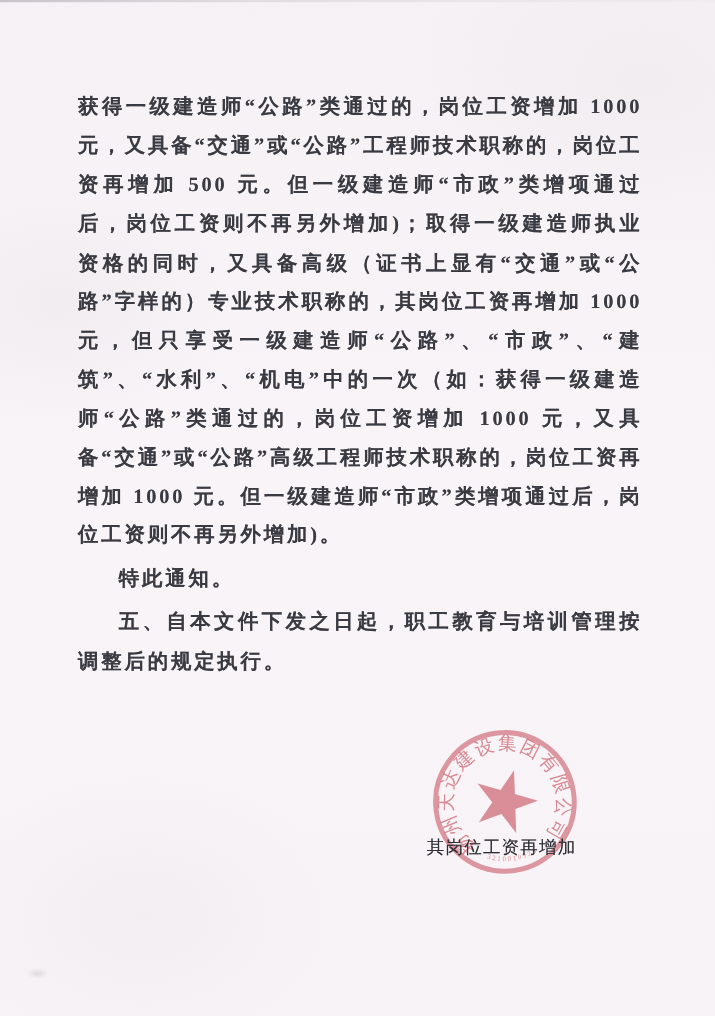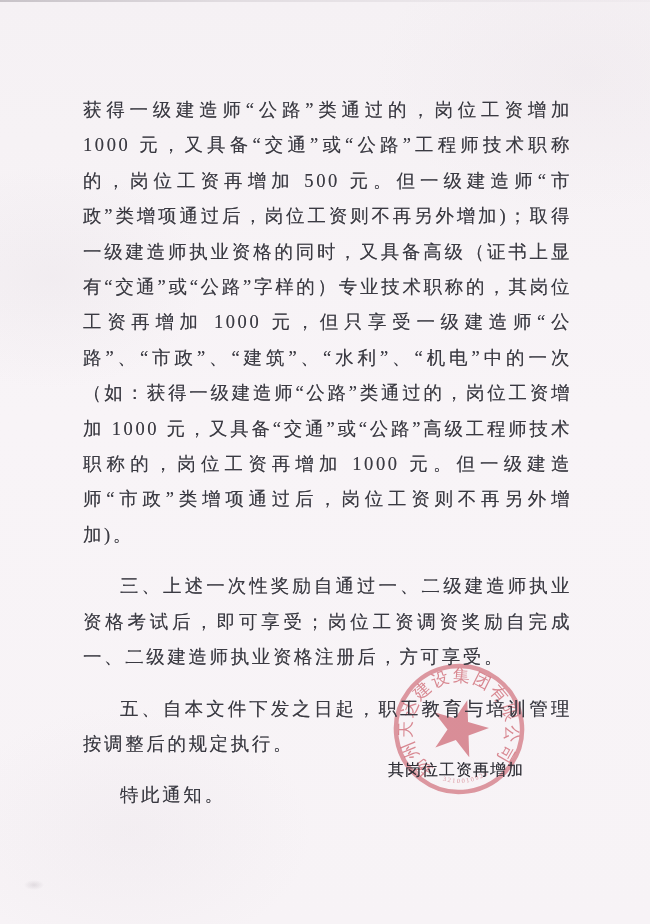"获得一级建造师“公路”类通过的，岗位工资增加 1000" .body-text p { font-weight: none -> bold; margin: 16px -> 4px }
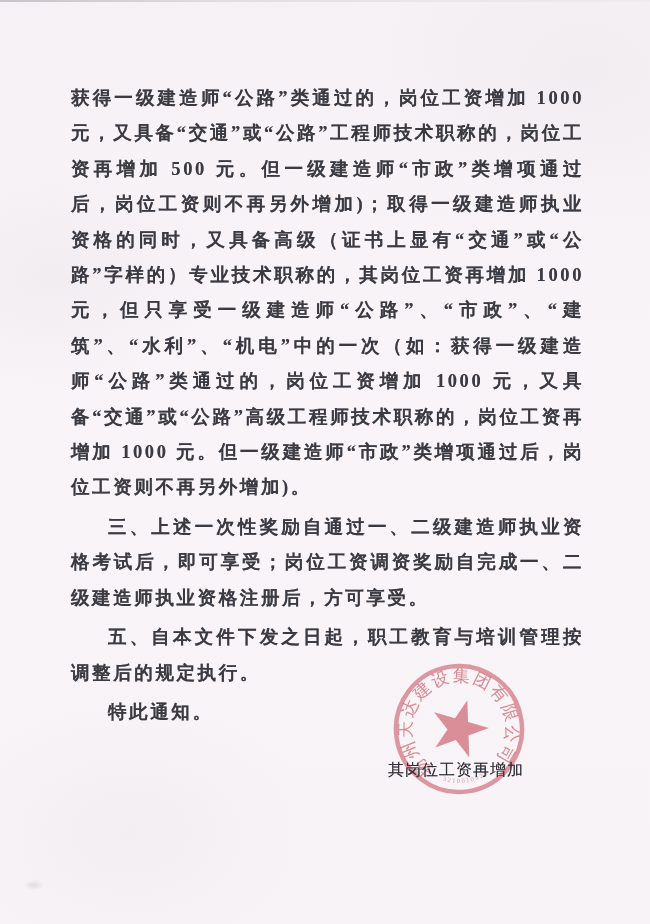"三、上述一次性奖励自通过一、二级建造师执业资格考试后，即可享受；岗位工资调资奖励" p.indent { html: <p>三、上述一次性奖励自通过一、二级建造师执业资格考试后，即可享受；岗位工资调资奖励自完成一、二级建造师执业资格注册后，方可享受。</p> -> none }
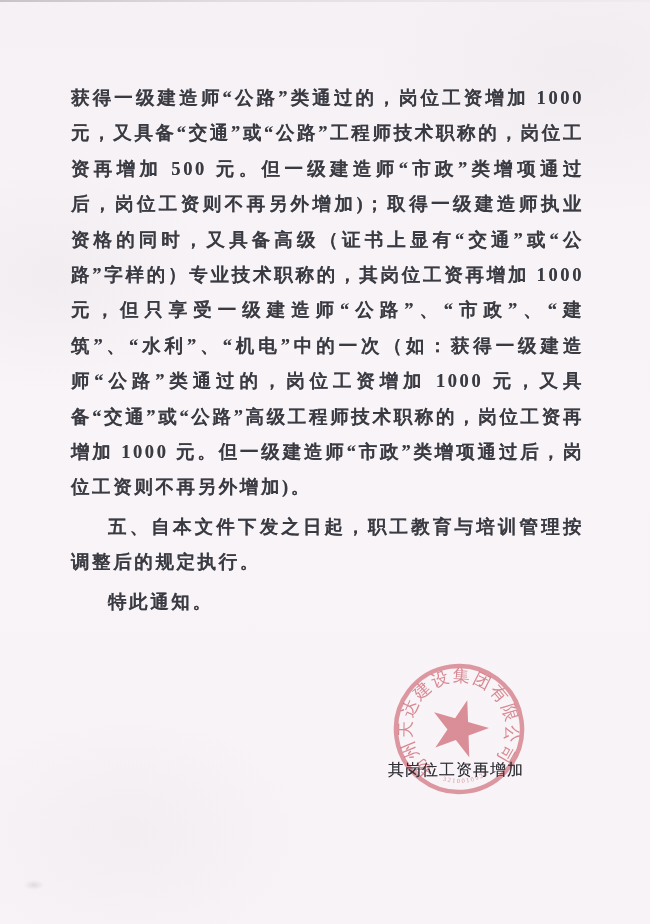"五、自本文件下发之日起，职工教育与培训管理按调整后的规定执行。" p.indent { order: before "特此通知。" -> after "特此通知。" }
